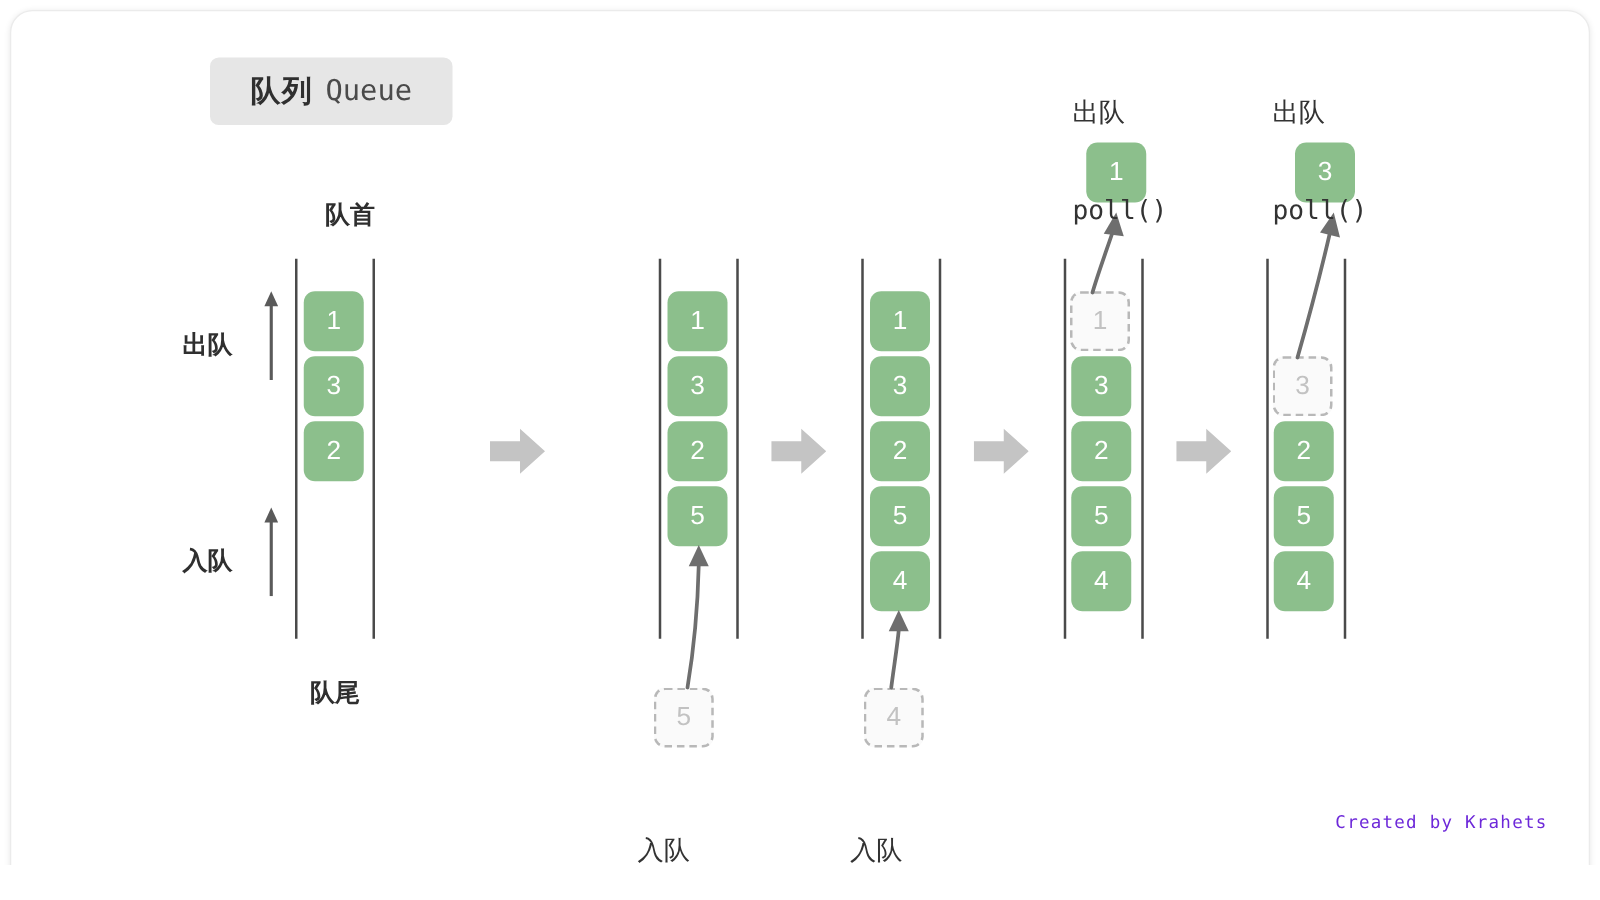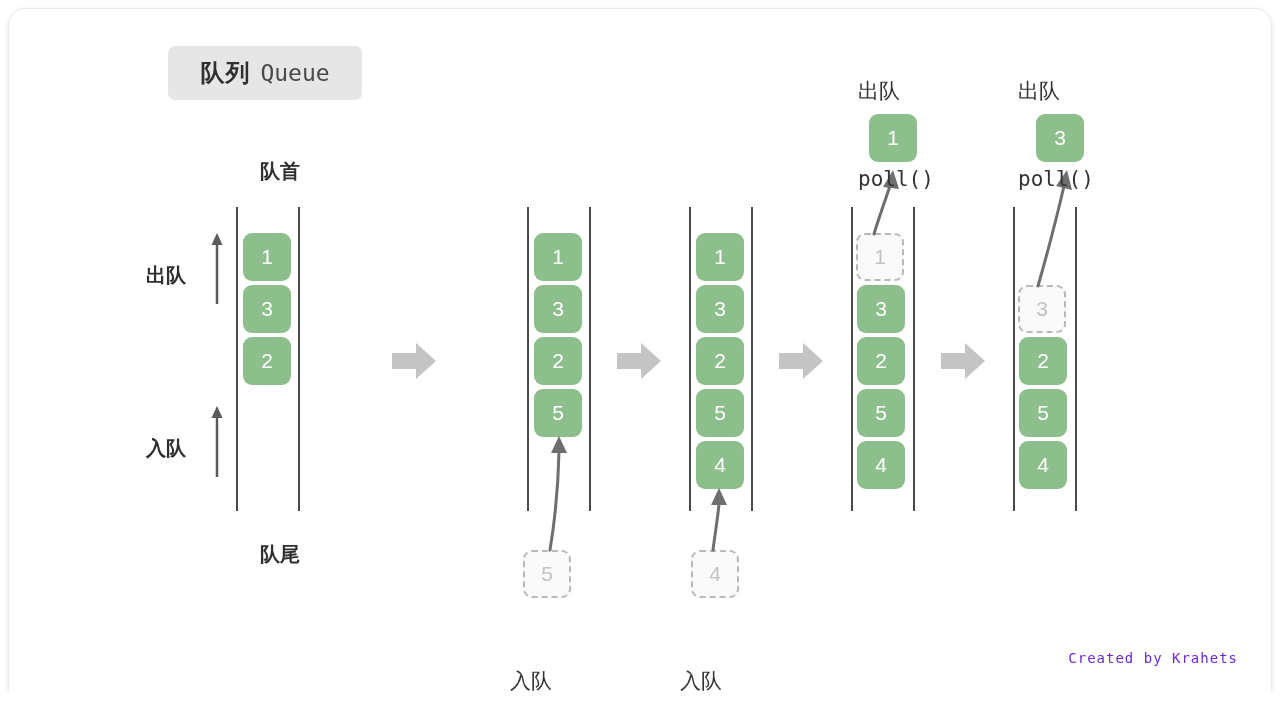"poll()" .op-code { margin-top: 11px -> none }
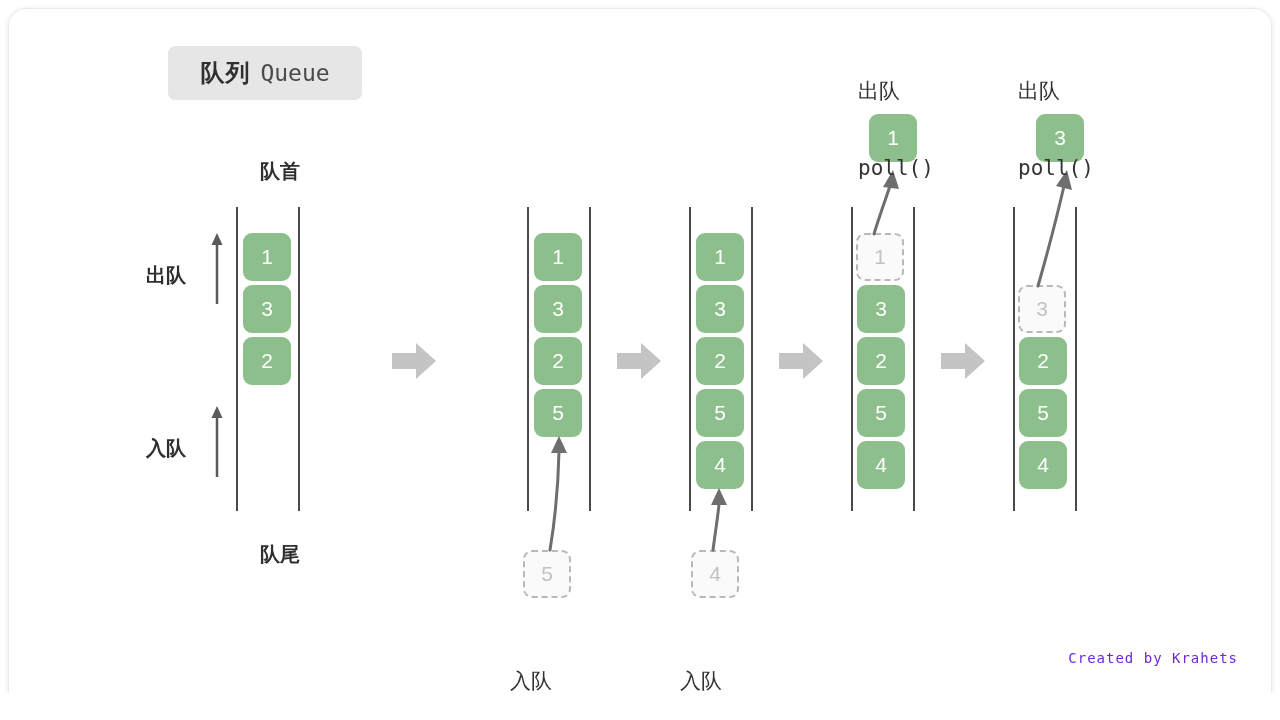"队尾" div.lbl { text-align: right -> center }
